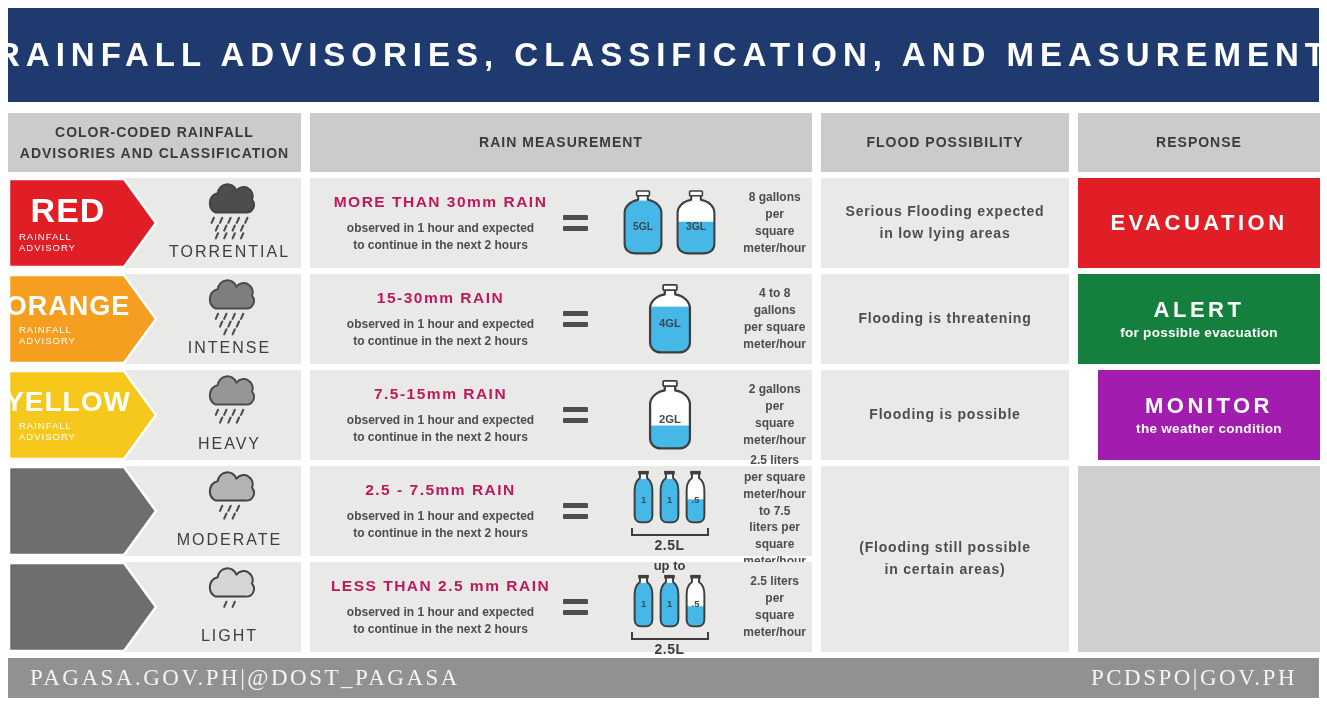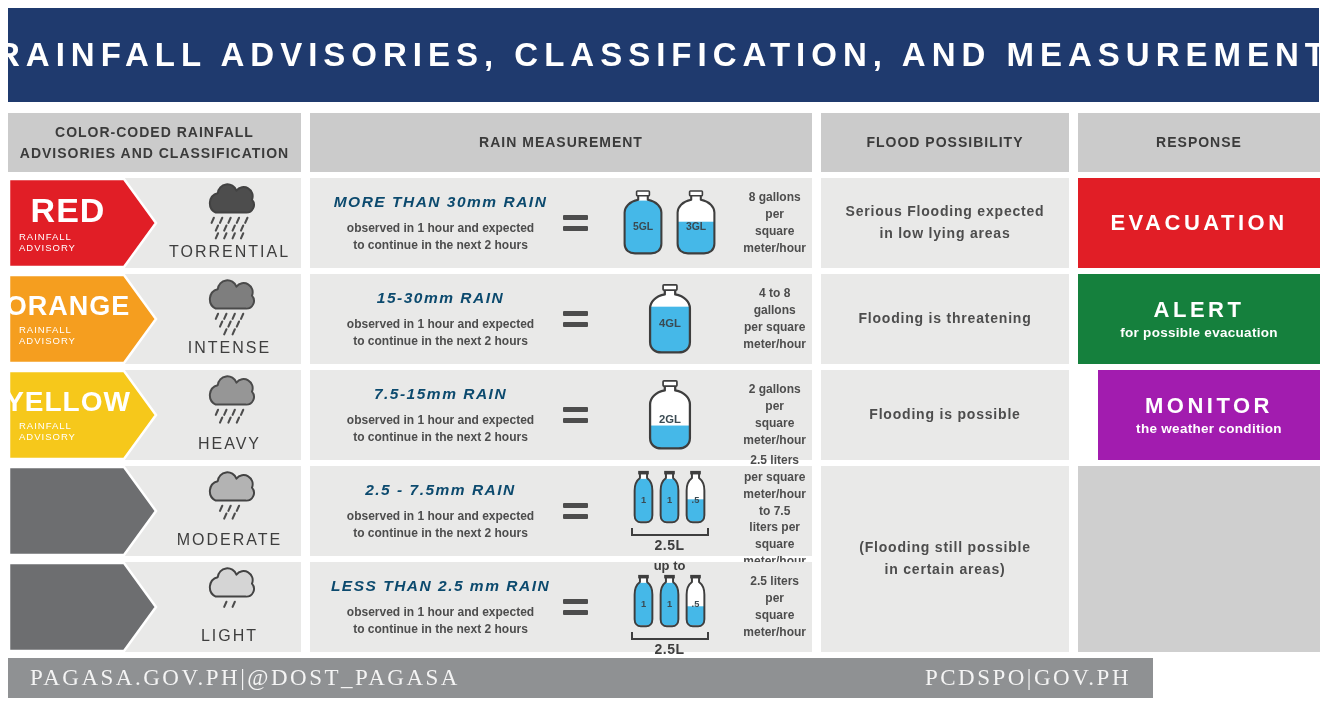"MORE THAN 30mm RAIN" .m-head { color: #0c4a6e -> #be185d; font-style: italic -> none }
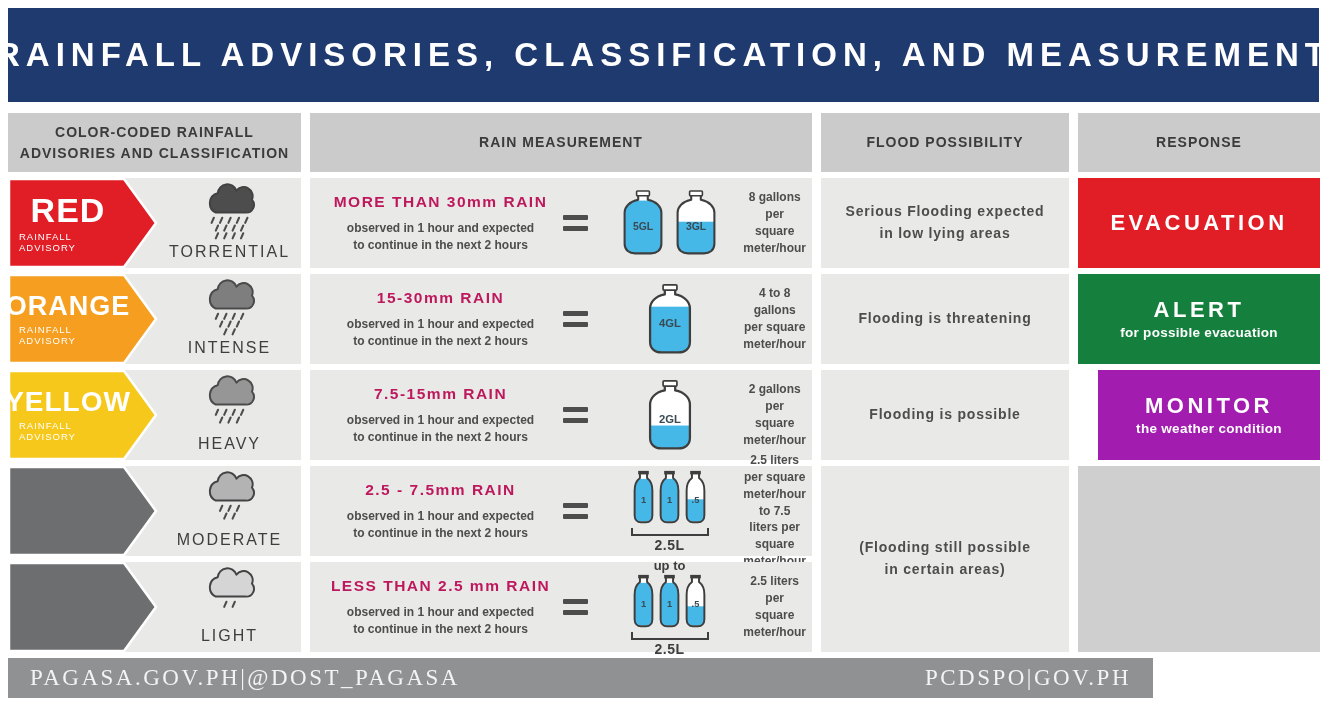"PAGASA.GOV.PH|@DOST_PAGASA" .footer { width: 1145px -> 1311px }
